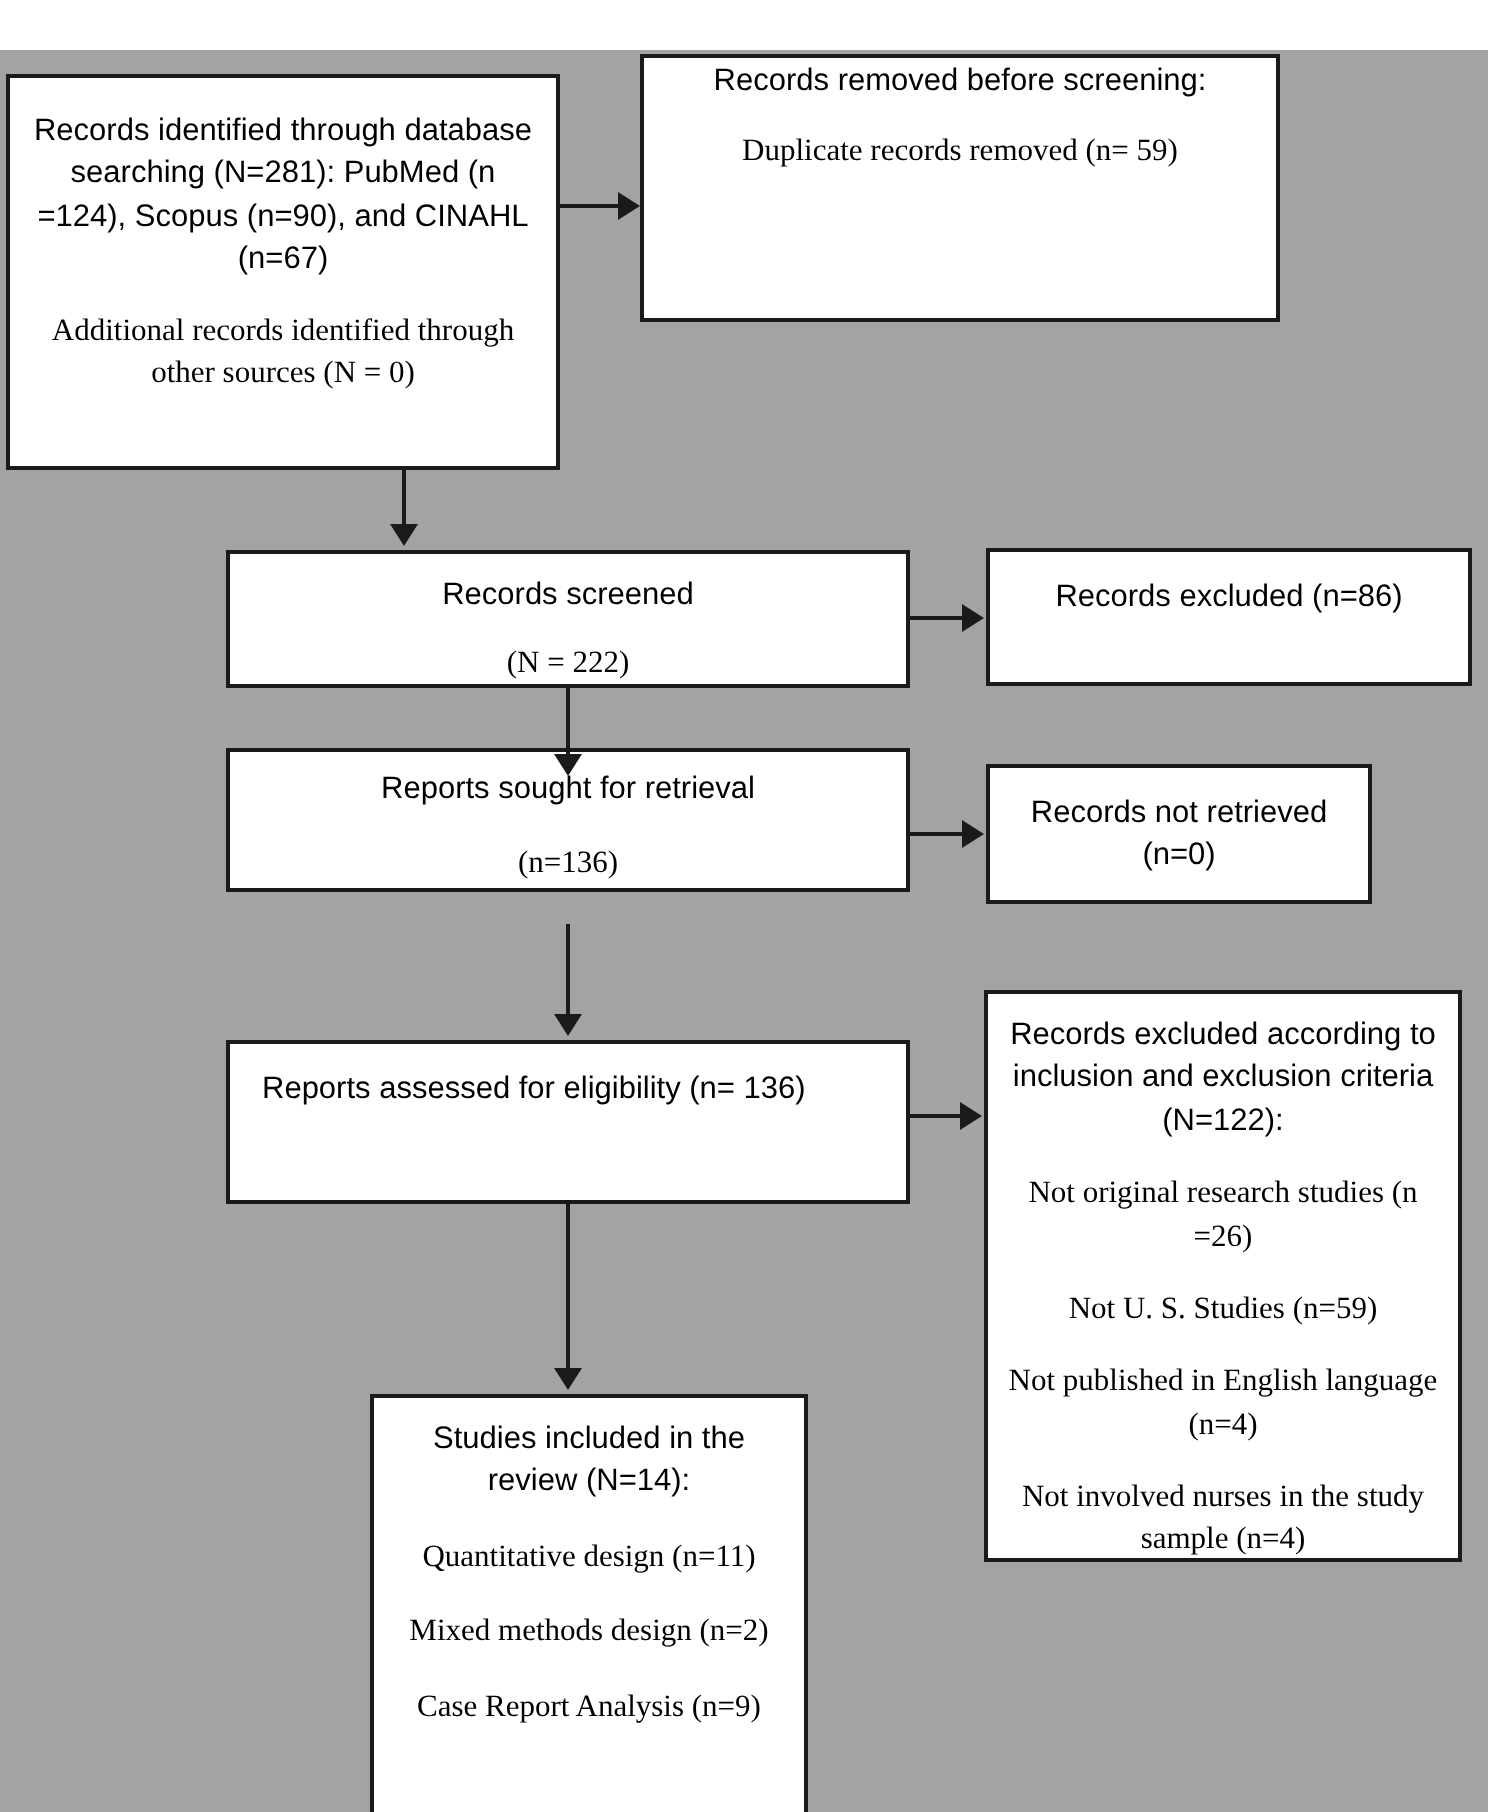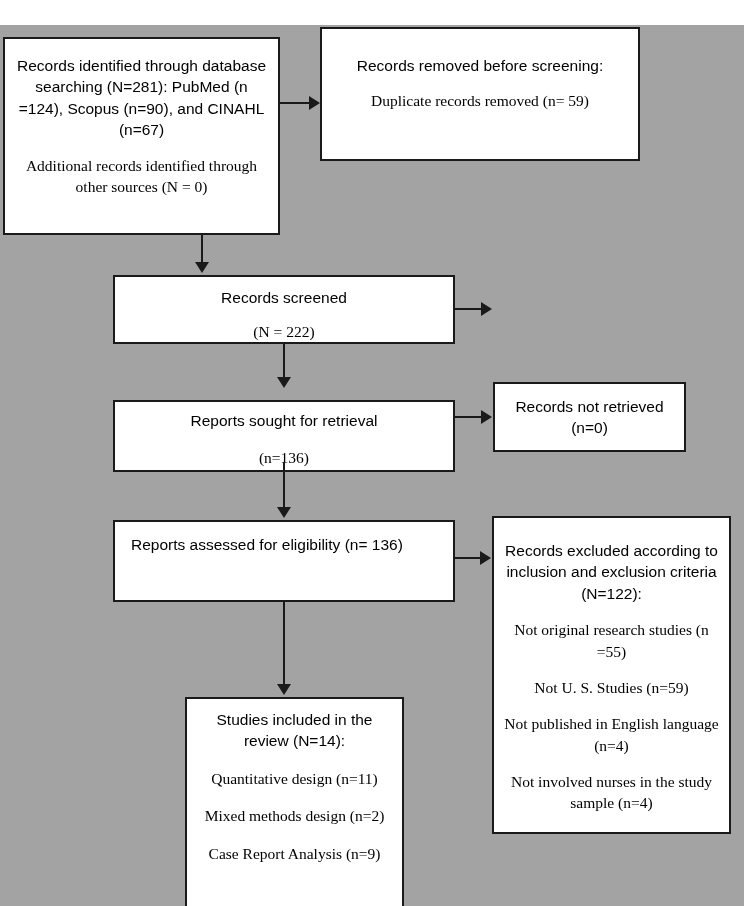"Records removed before screening:" #box-duplicates { padding-top: 26px -> 1px }
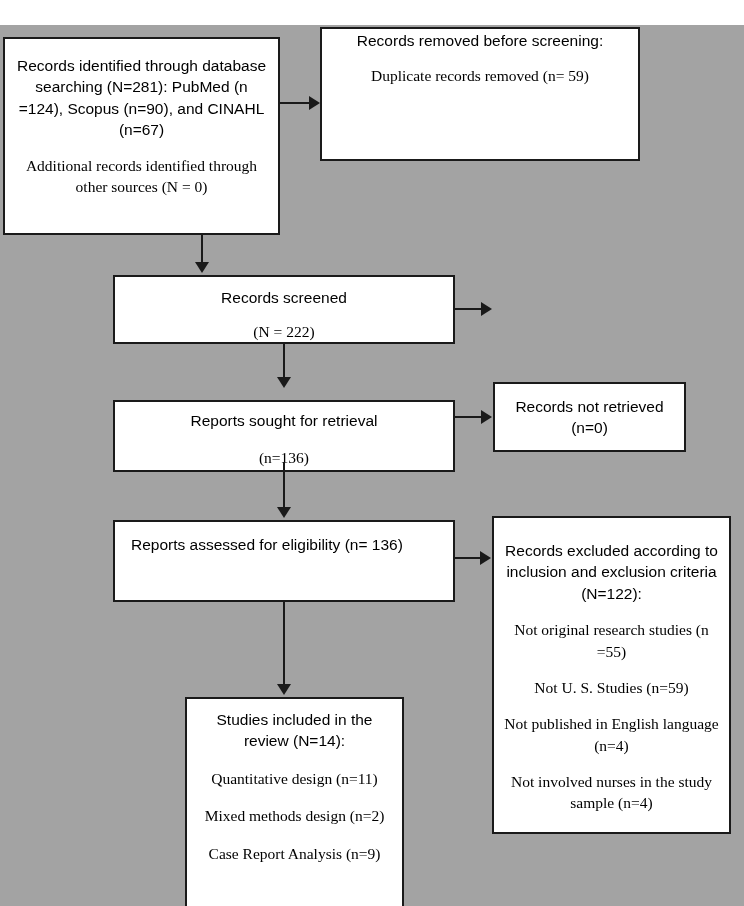"Records excluded (n=86)" div.box { html: none -> <div> <p>Records excluded (n=86)</p> </div> }
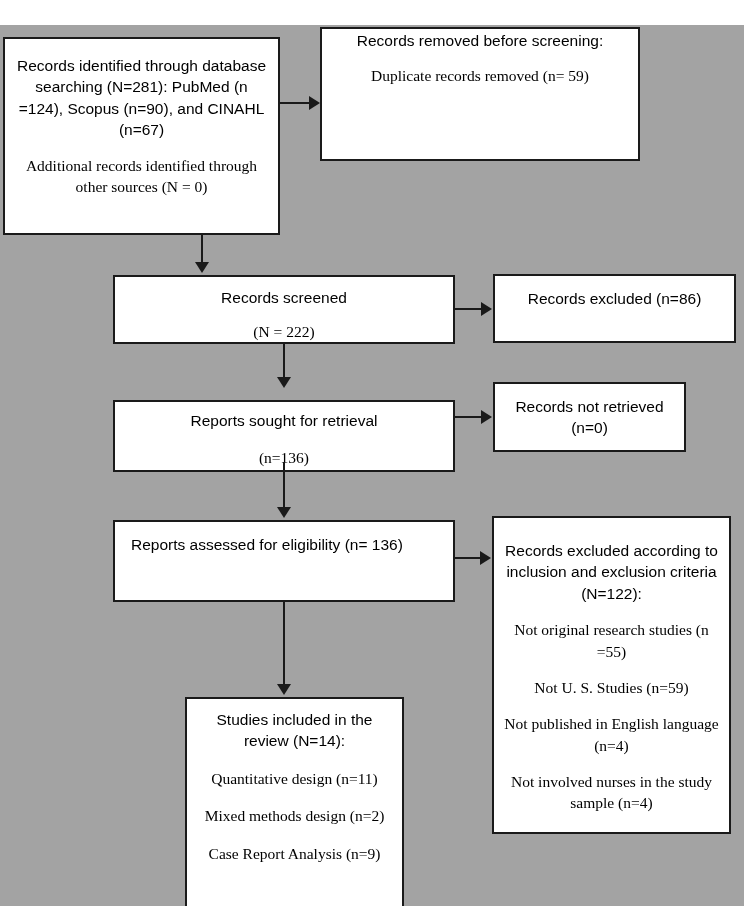"Reports sought for retrieval" #box-sought { top: 375px -> 349px }
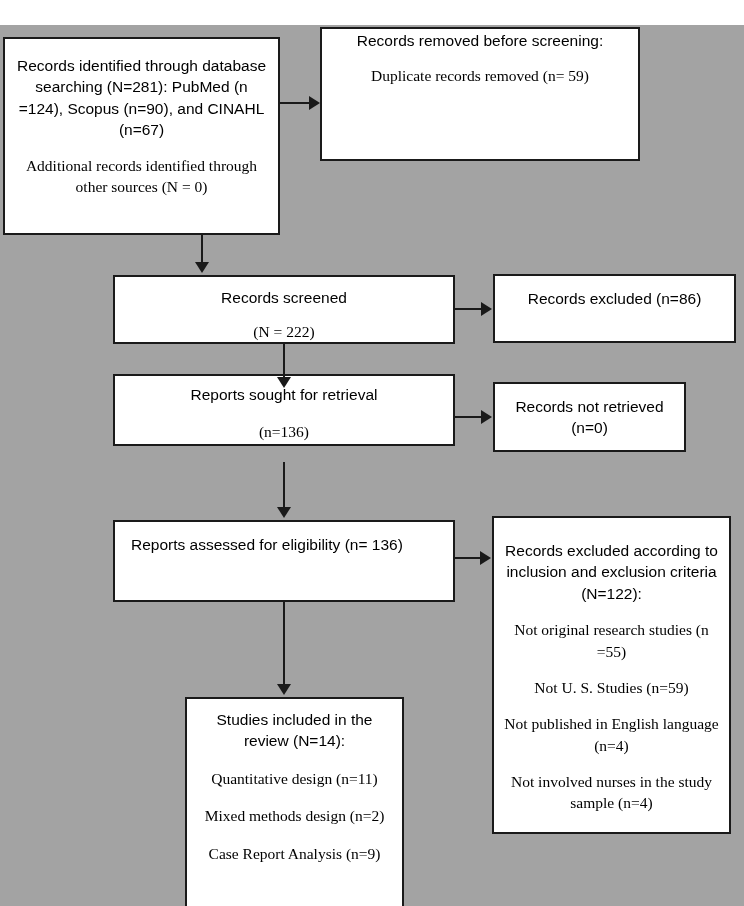"Records excluded according to inclusion" #box-exclusion-criteria { height: 318px -> 286px; padding-top: 22px -> 10px; top: 491px -> 470px }
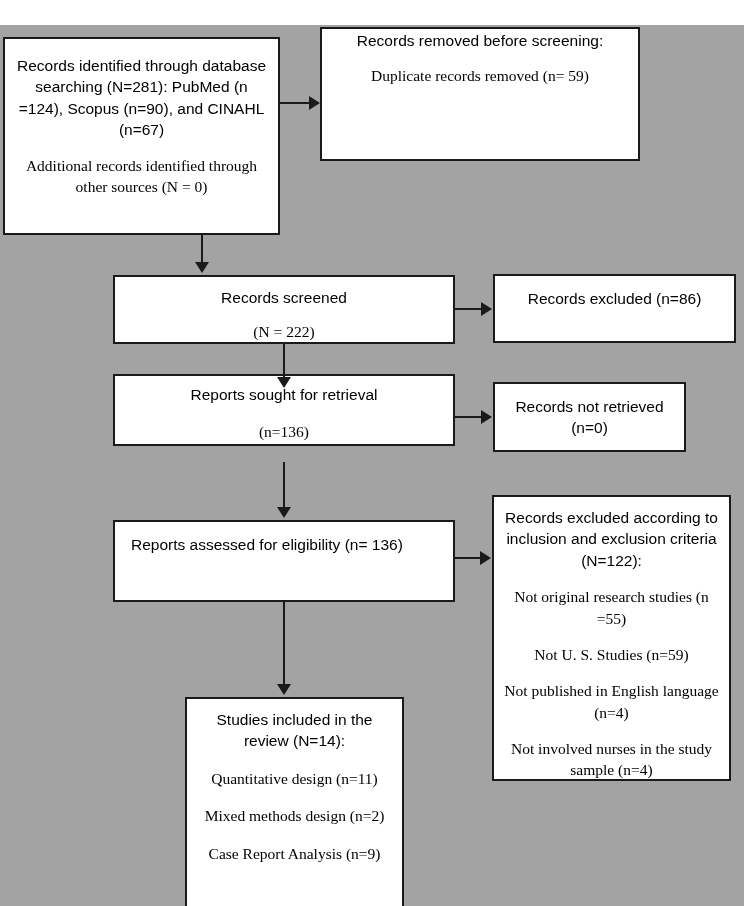"Not original research studies (n" p { text: 55 -> 26 }
